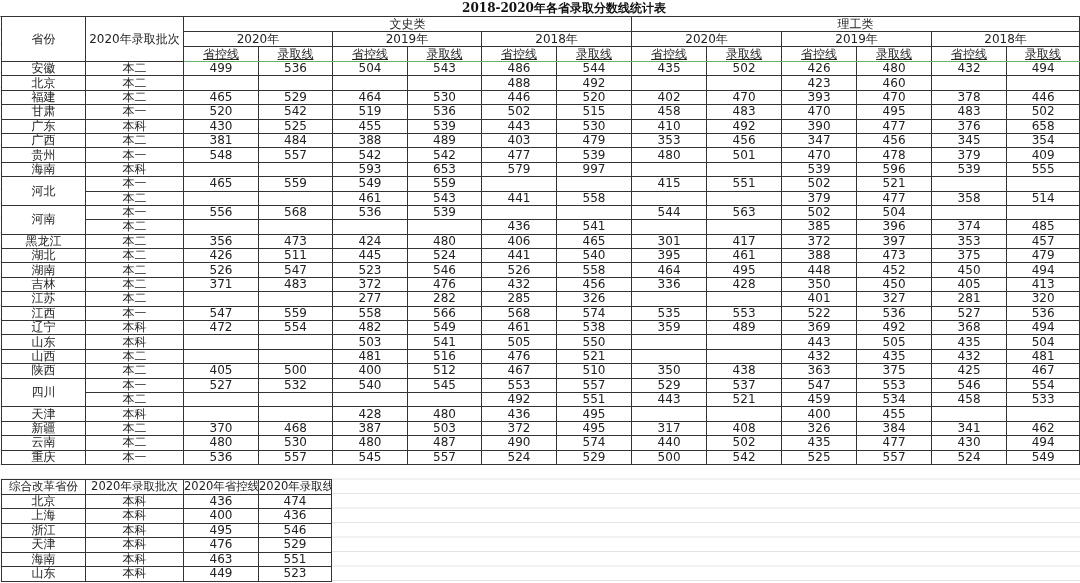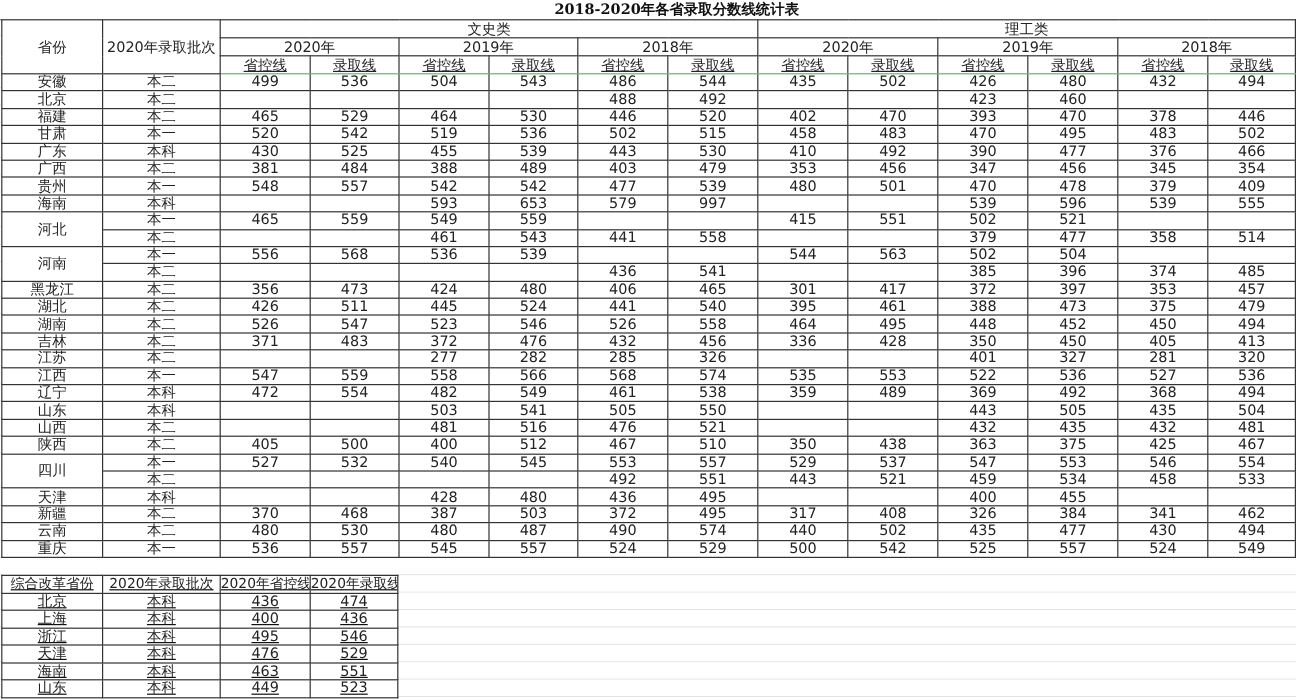"466" td { text: 466 -> 658 }
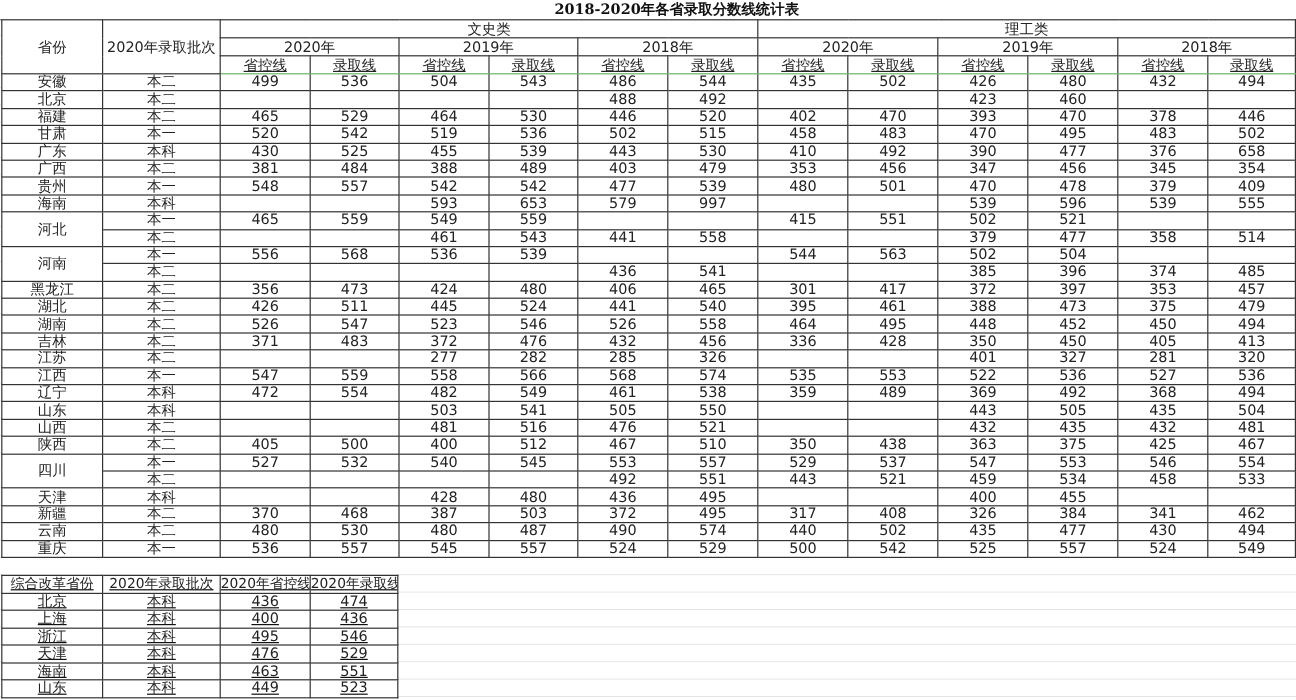"综合改革省份" #reform { text-decoration: underline -> none }
